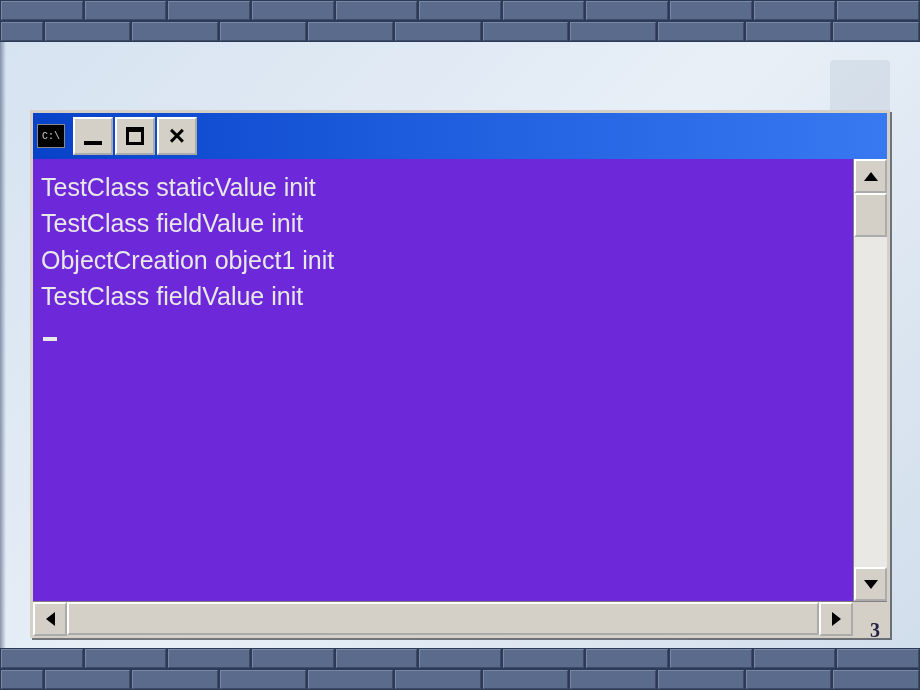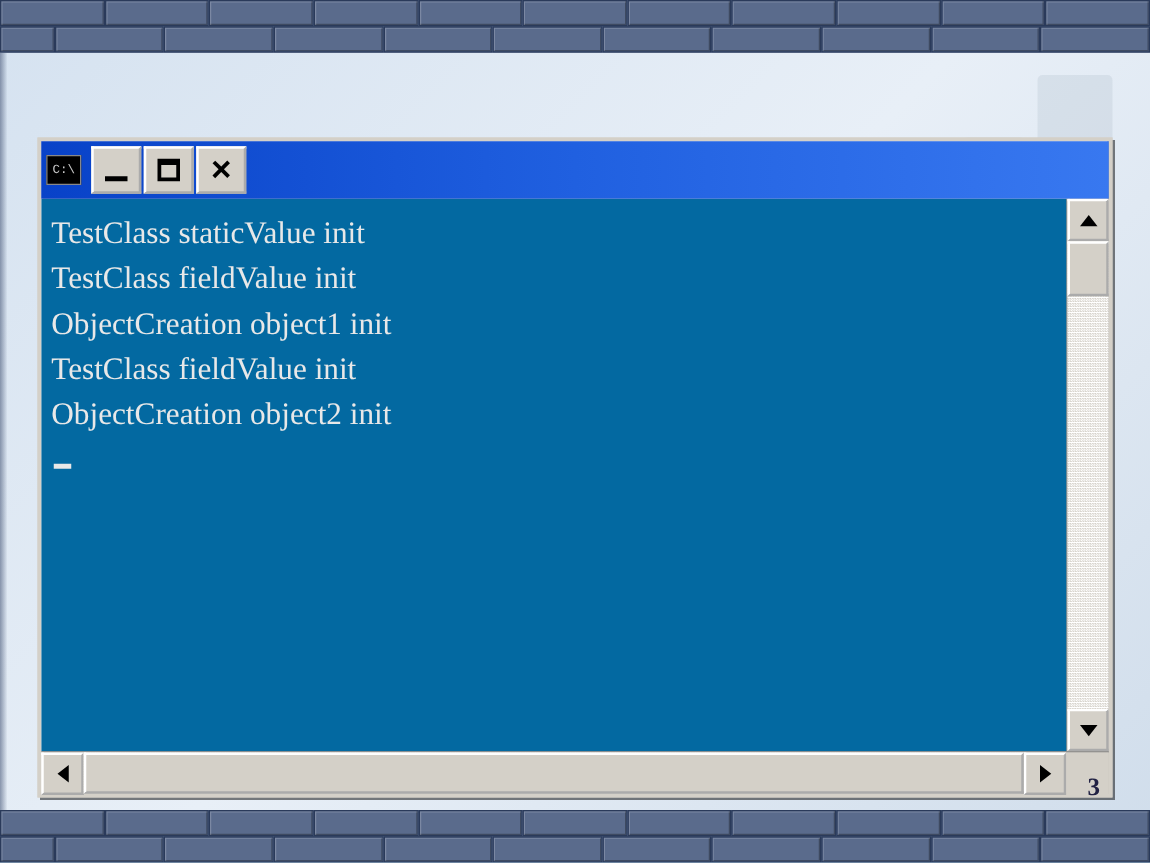"TestClass staticValue init" .console-content { background: #0369a1 -> #6d28d9; font-family: Liberation Serif, serif -> Liberation Sans, sans-serif }
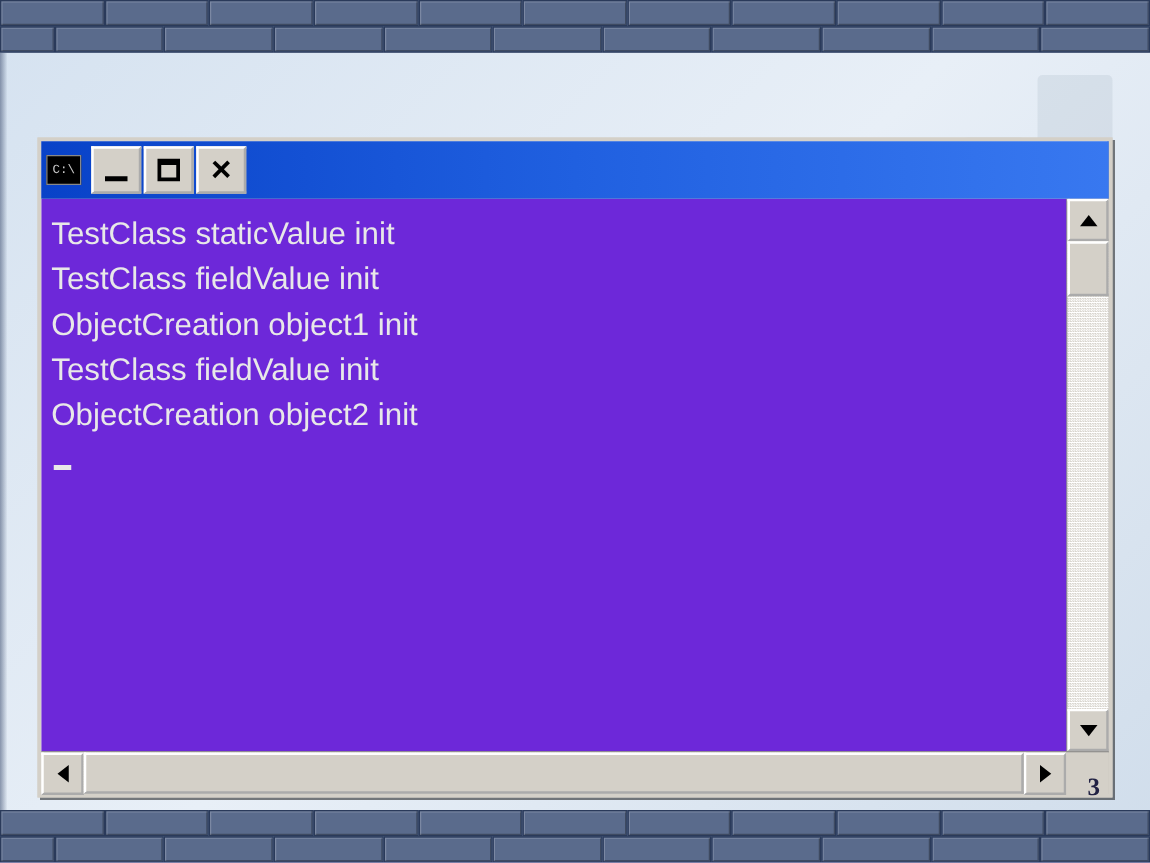"ObjectCreation object2 init" div.console-line { html: <div>ObjectCreation object2 init</div> -> none }
